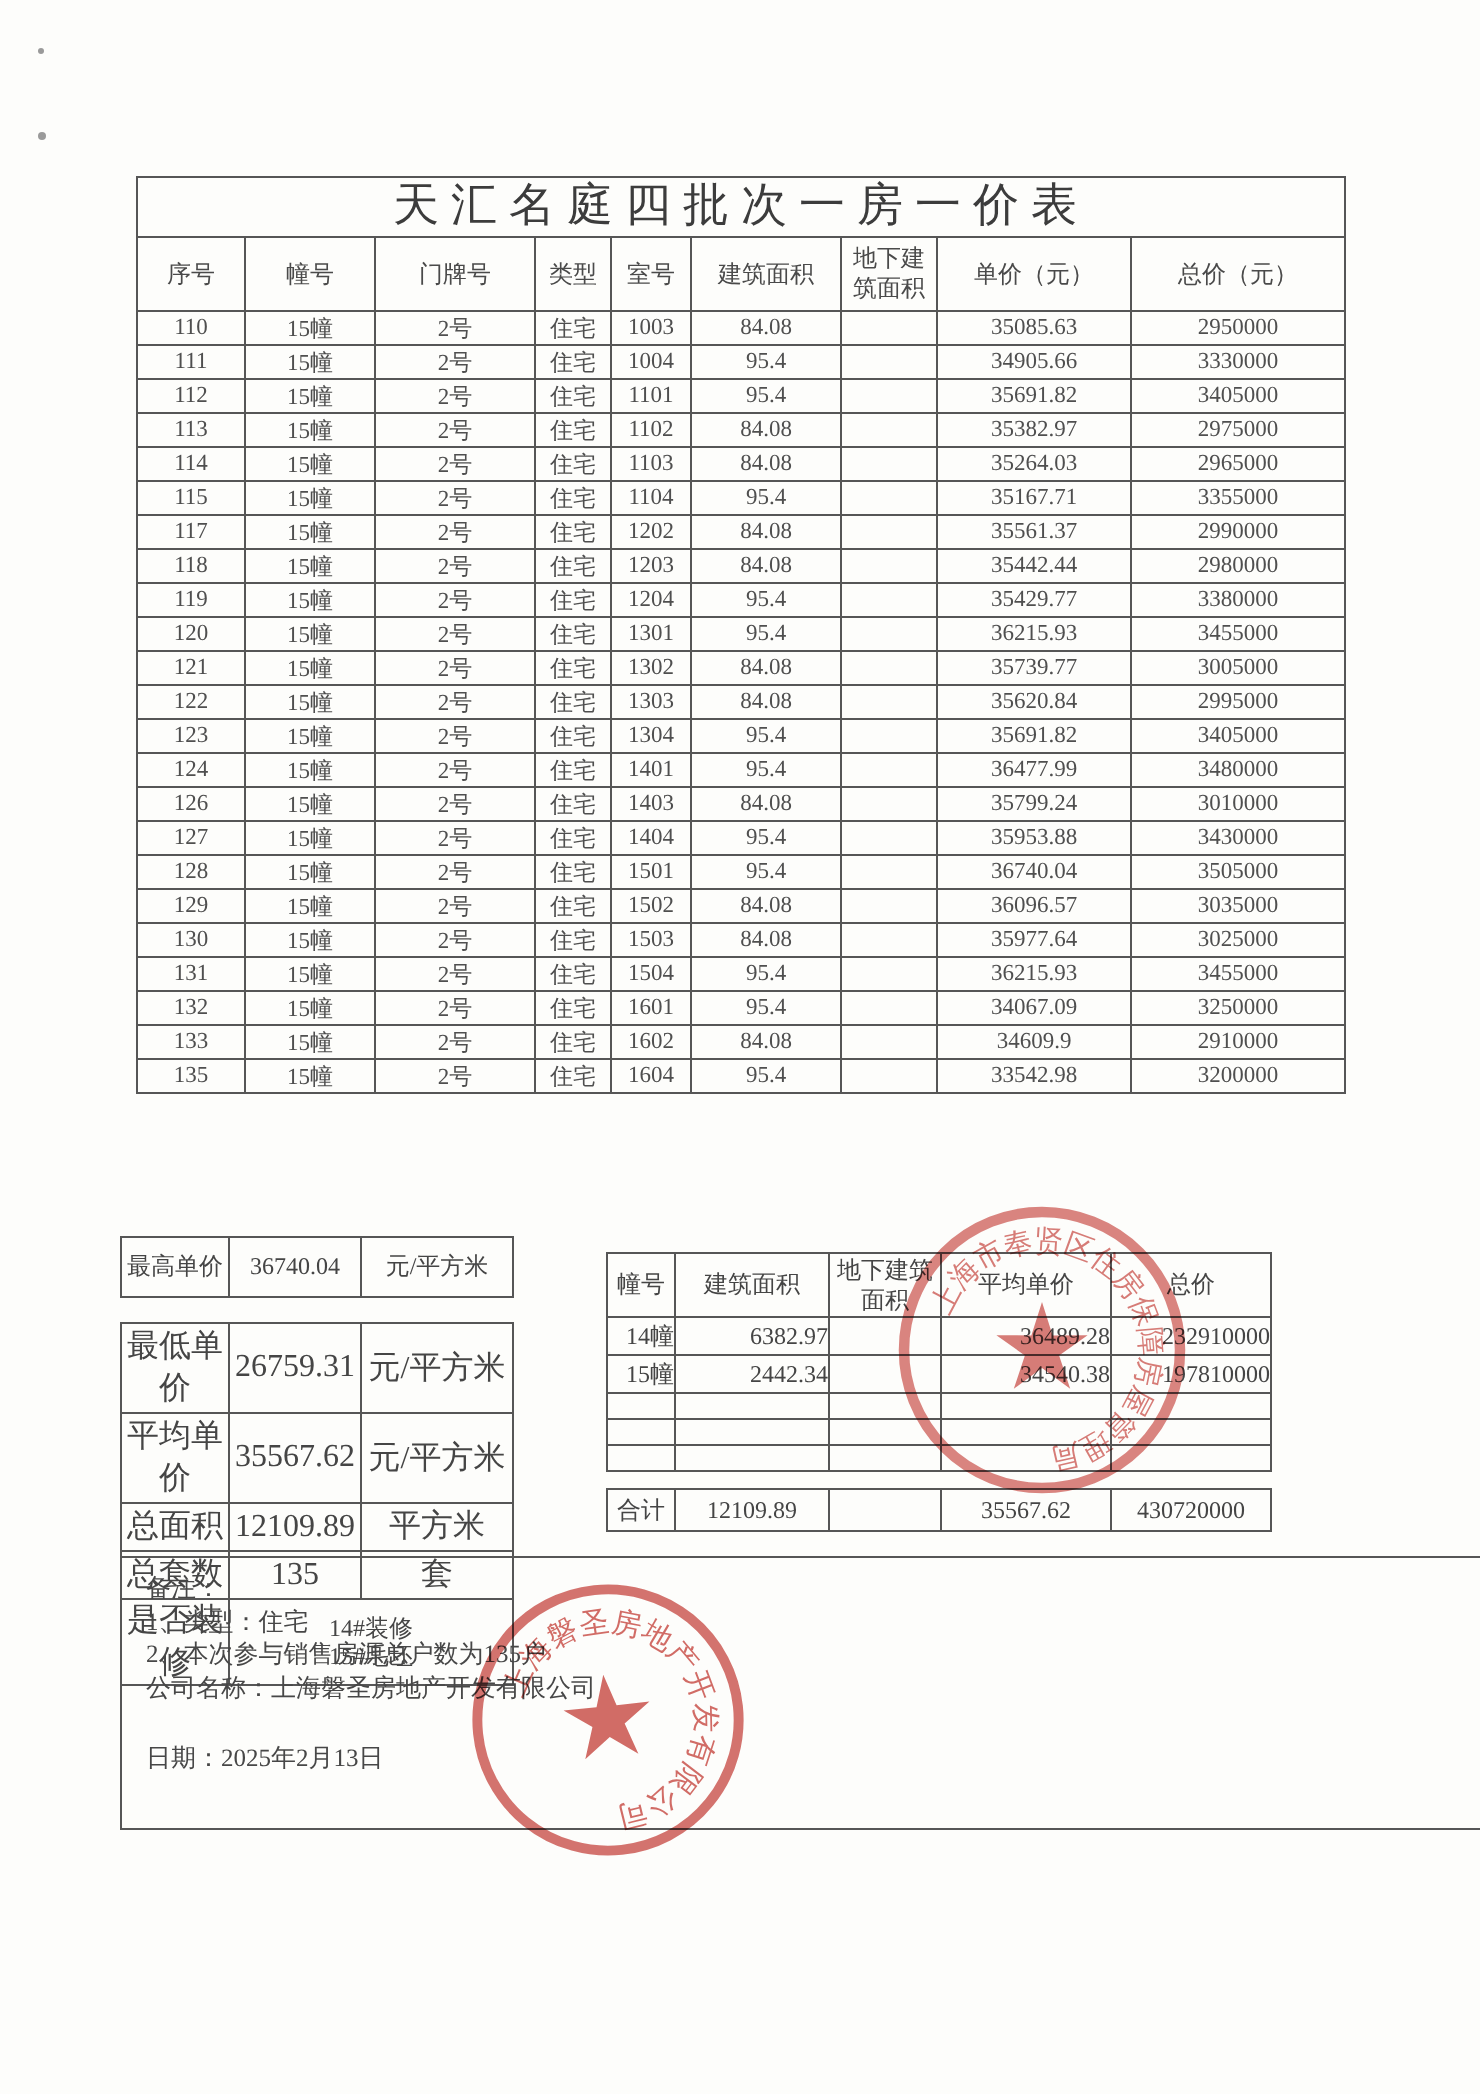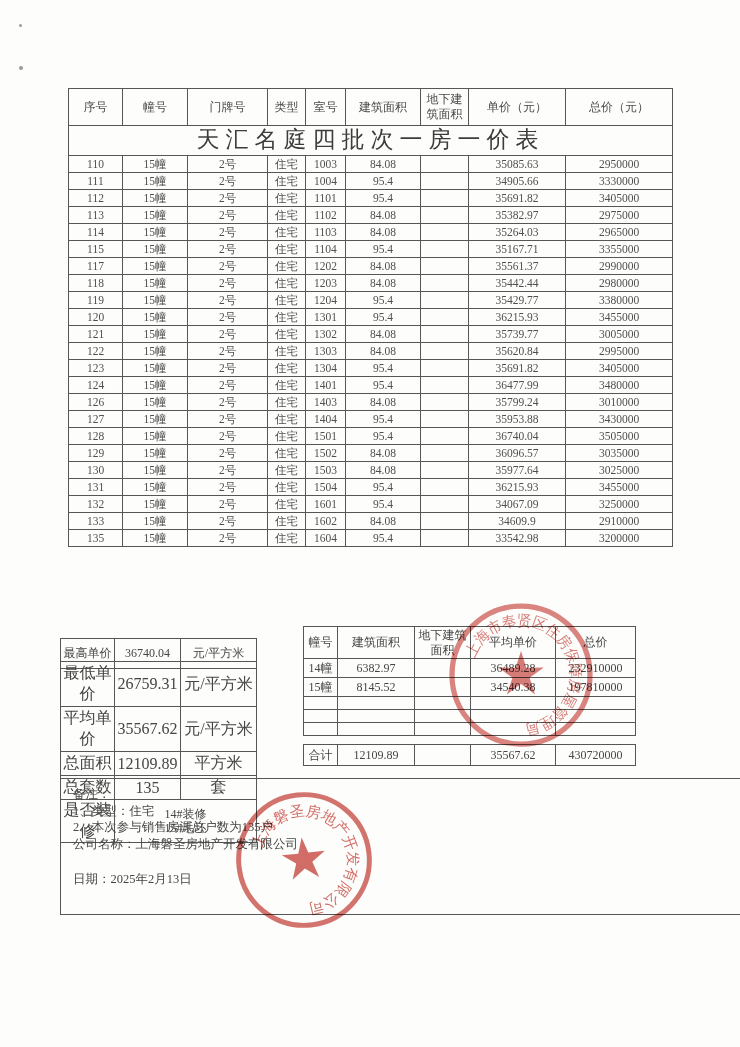"序号" tr { order: before "天汇名庭四批次一房一价表" -> after "天汇名庭四批次一房一价表" }
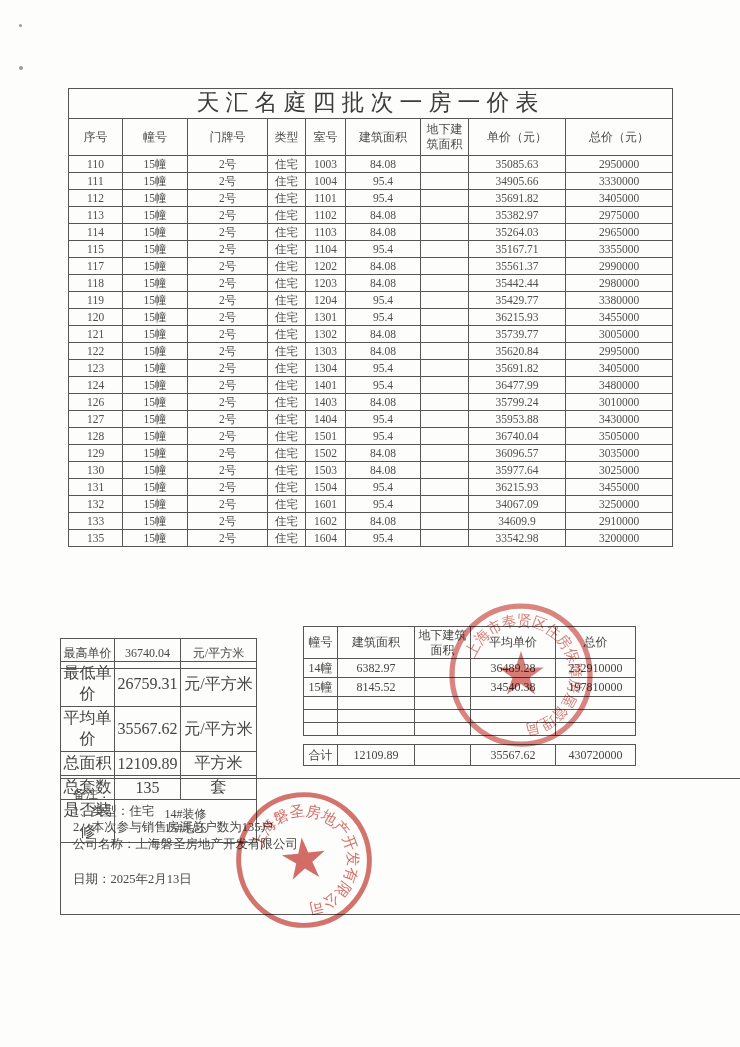"最高单价" .stats-top { top: 638px -> 618px }
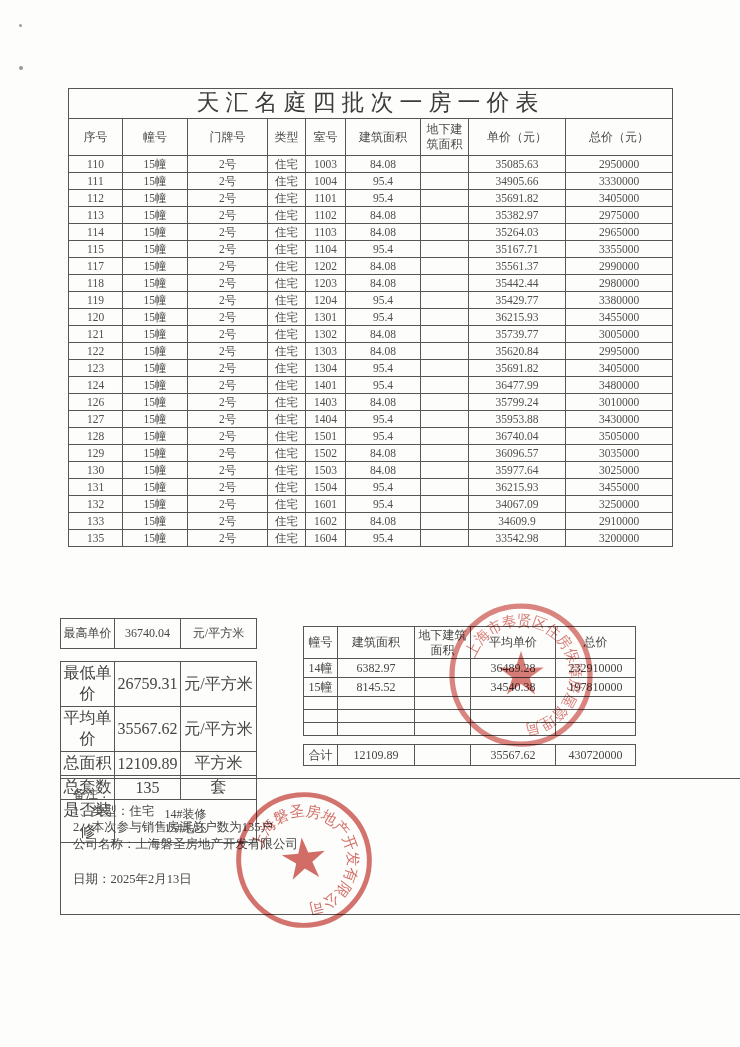"14幢" .bldg td { text-align: none -> right }
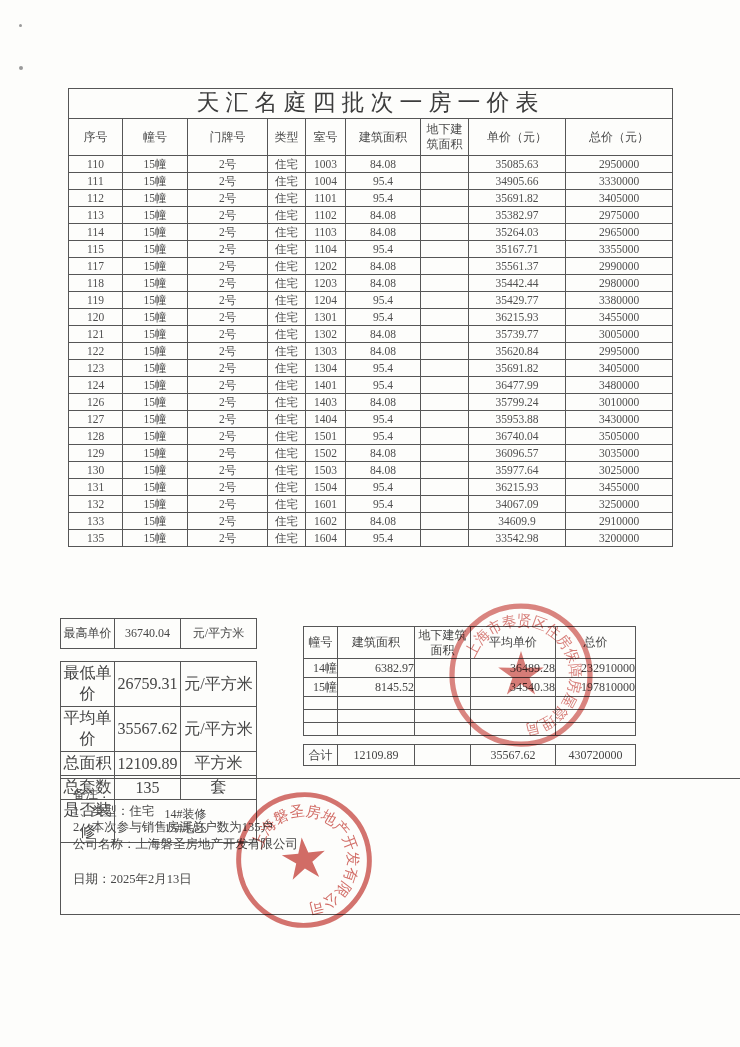"8145.52" td { text: 8145.52 -> 2442.34 }
